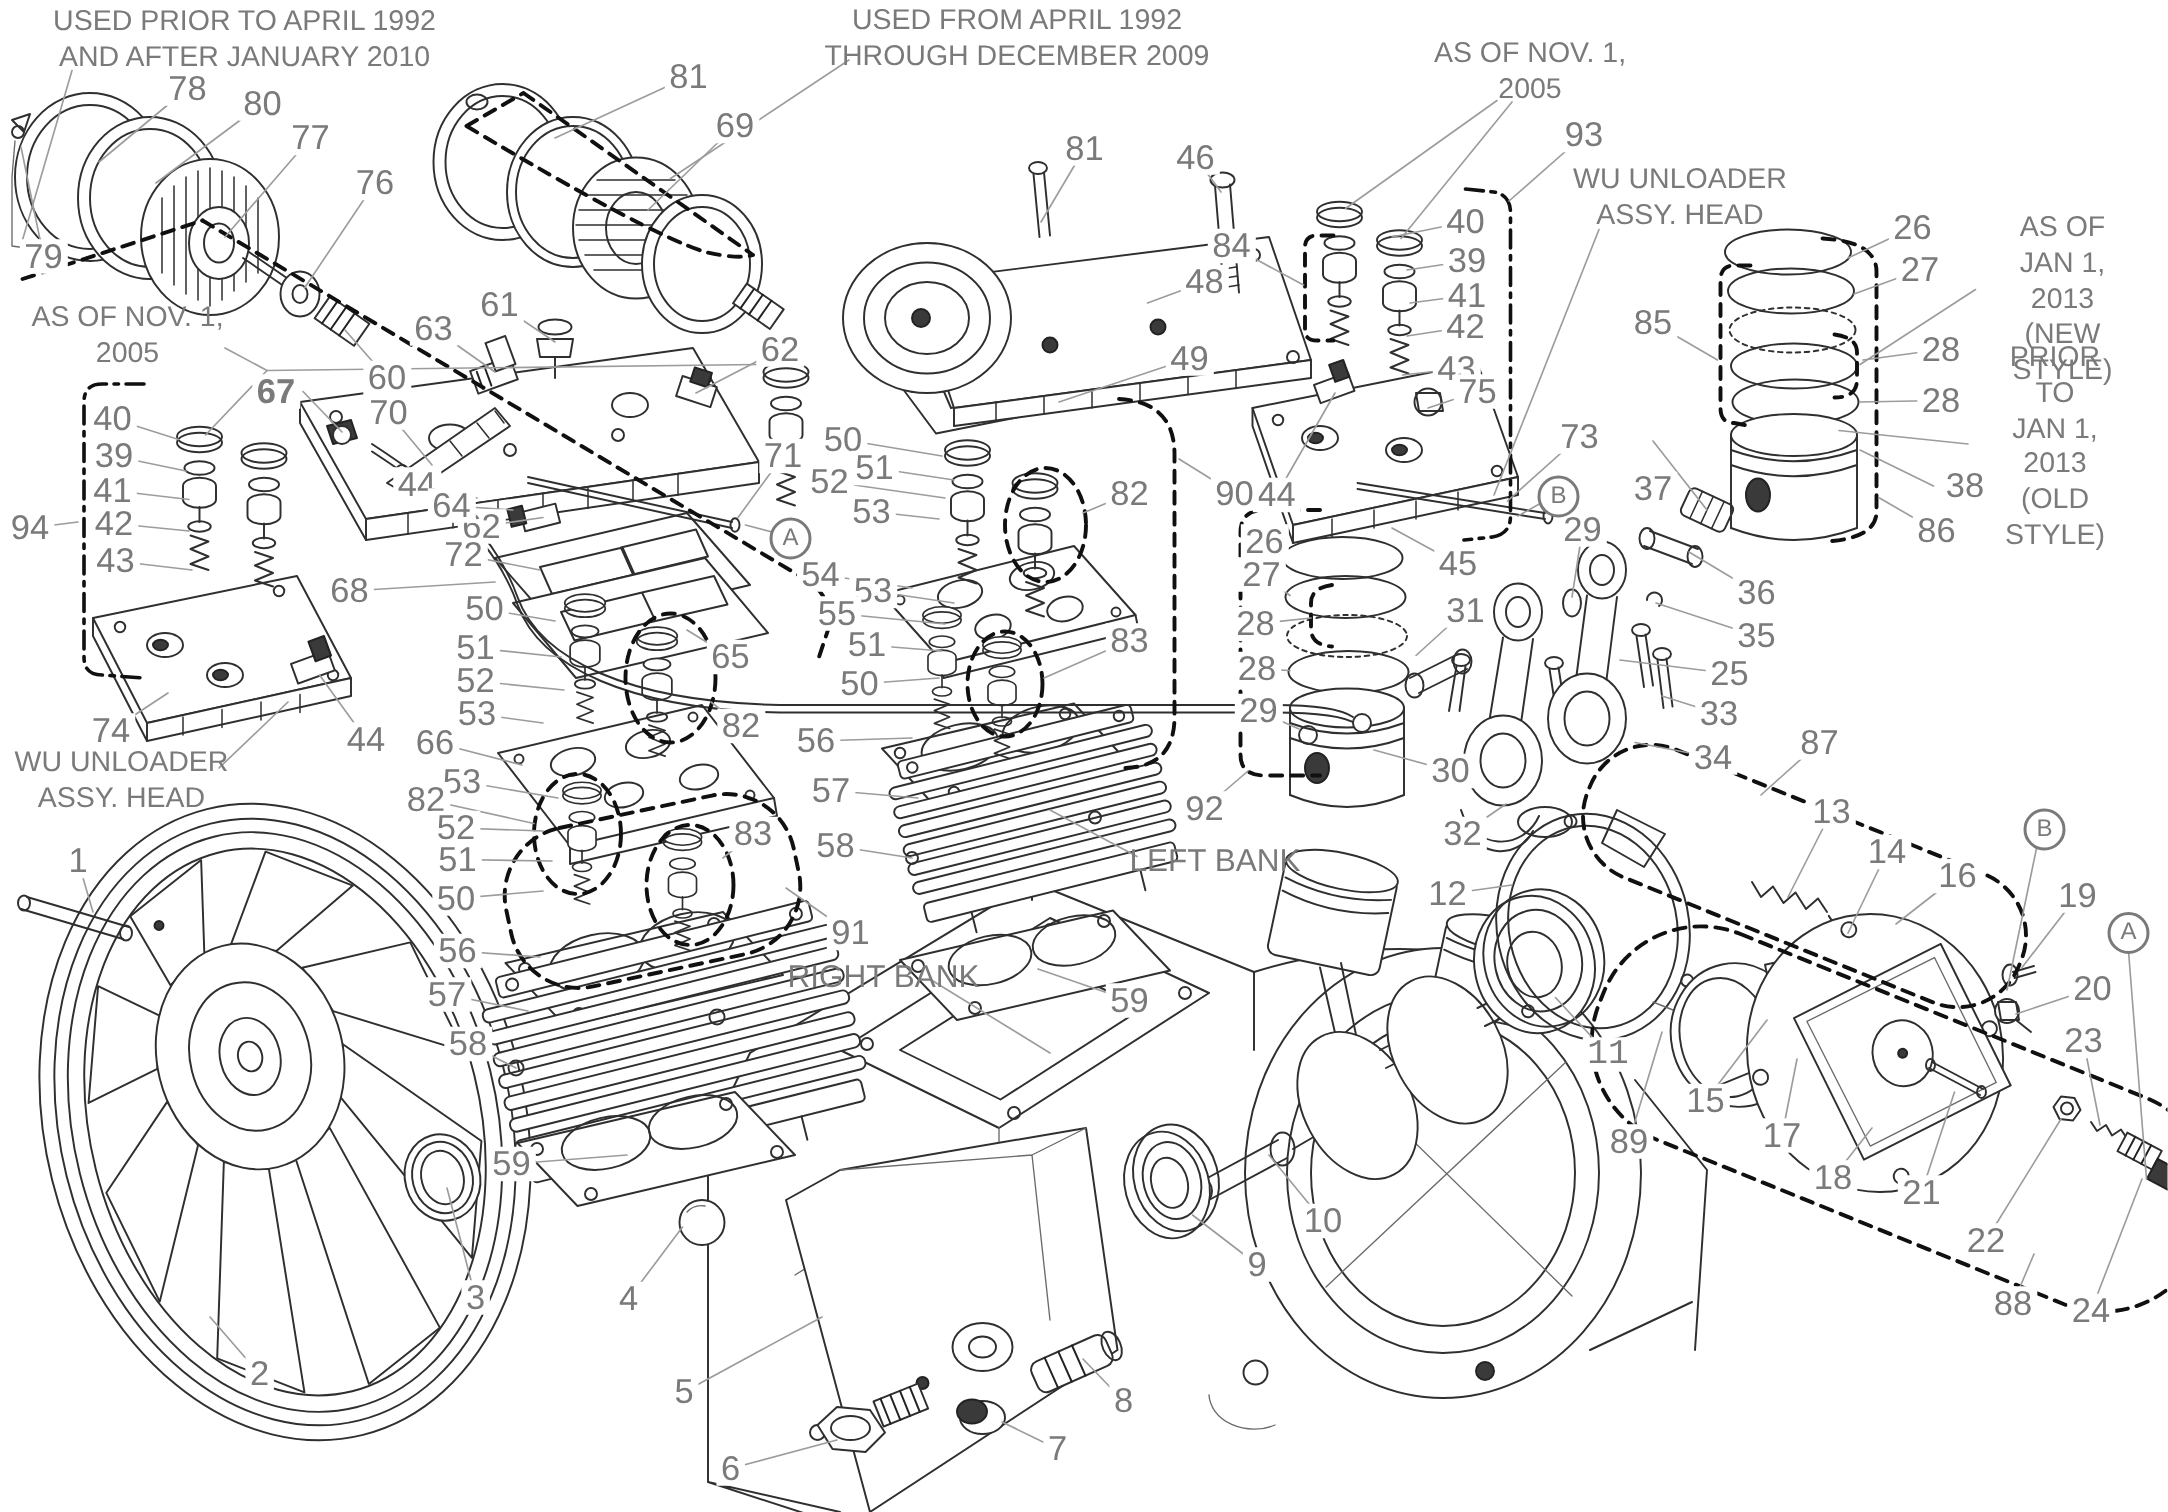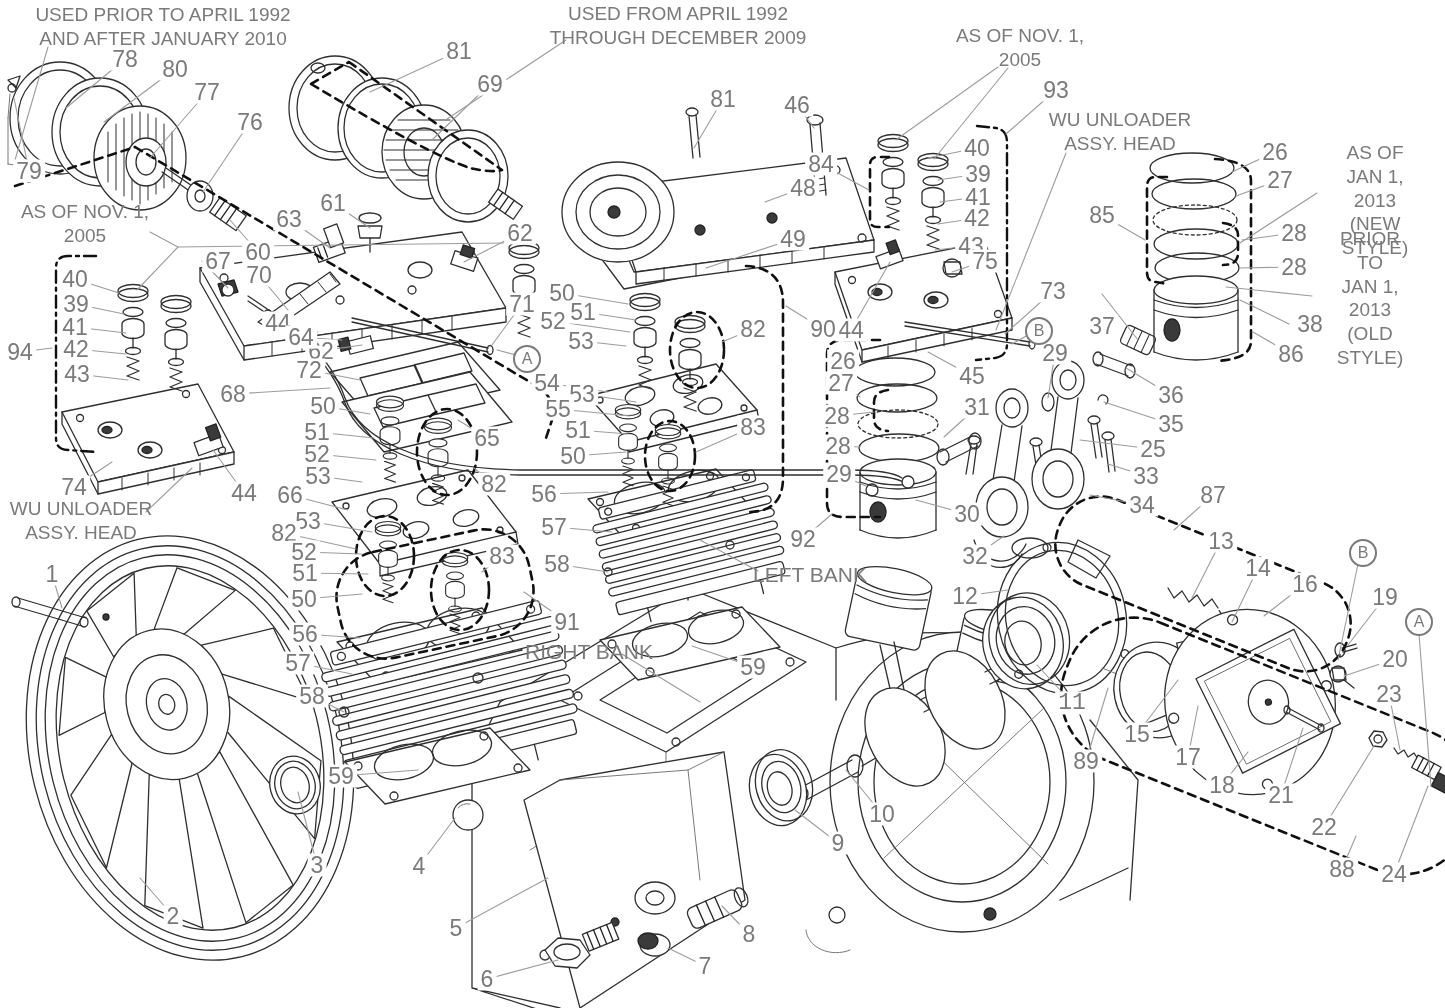"67" span.callout { font-weight: none -> bold; left: 218px -> 184px }
